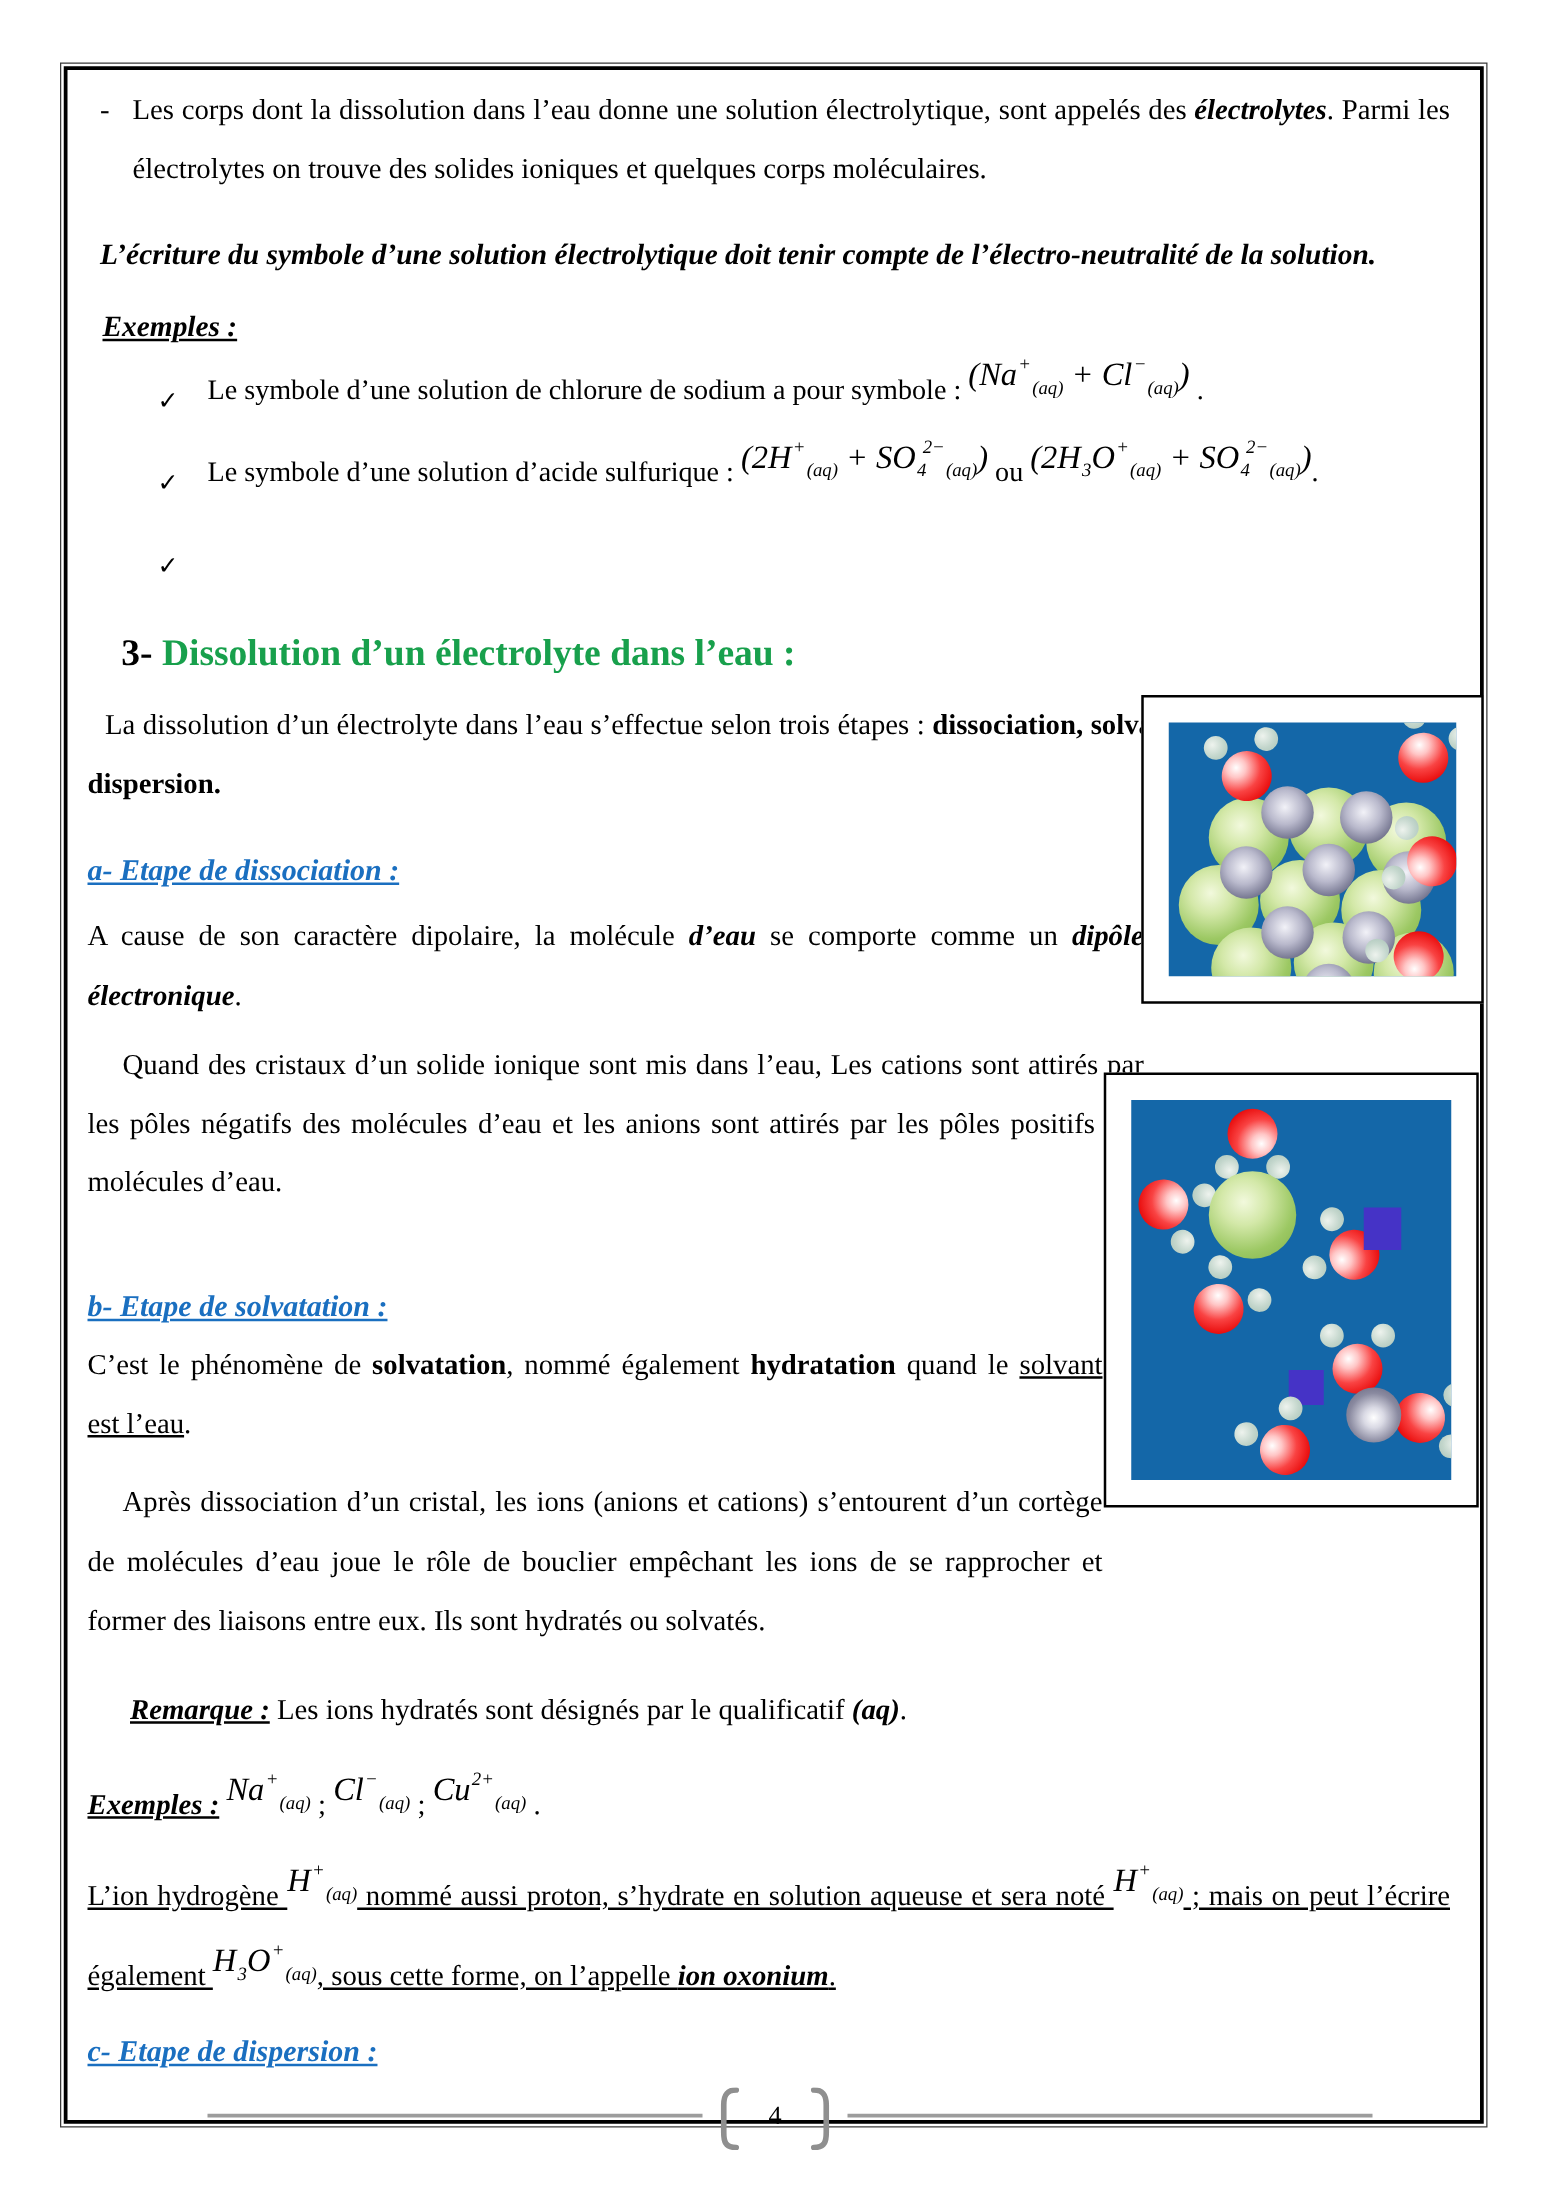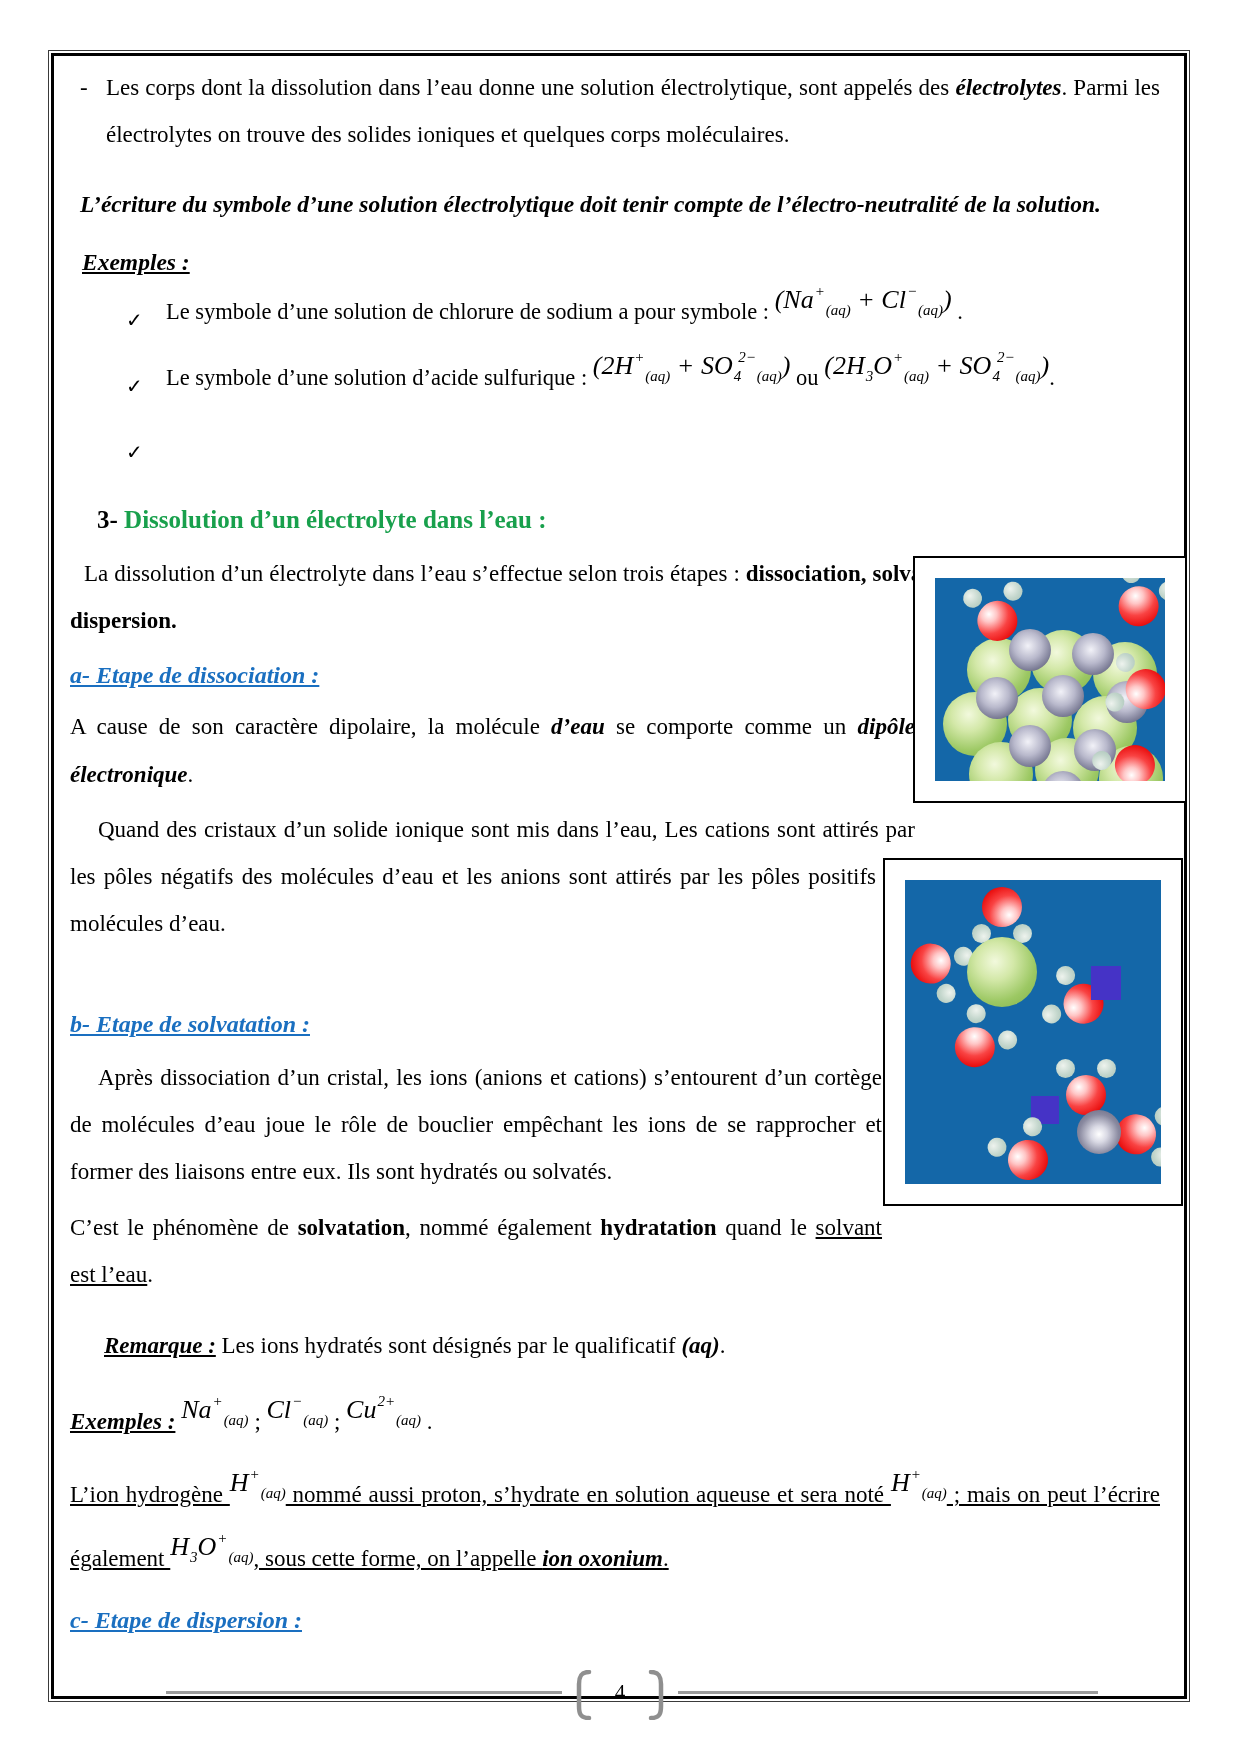"3- Dissolution d’un électrolyte dans" .h-green { font-size: 25px -> 30px }
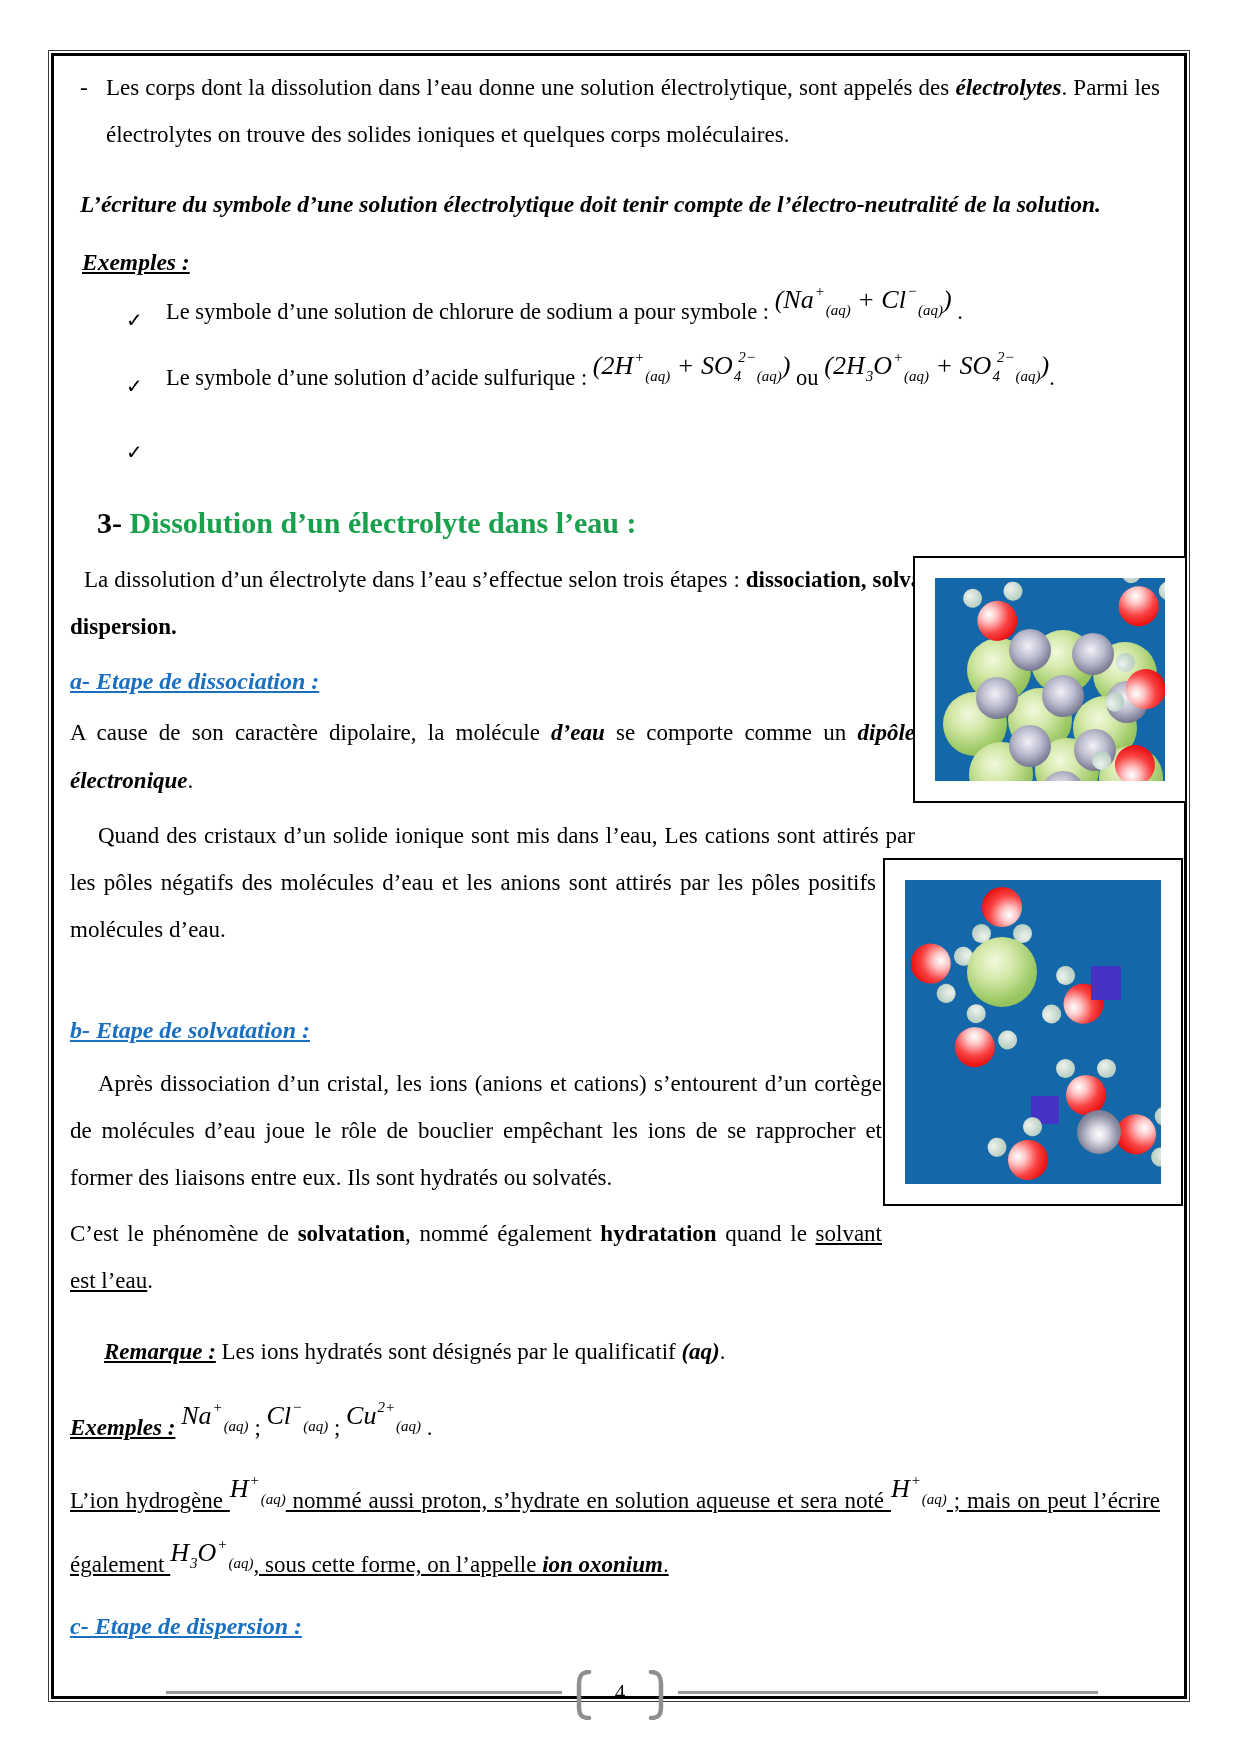"a- Etape de dissociation :" .mt-a { margin-top: 18px -> 34px }
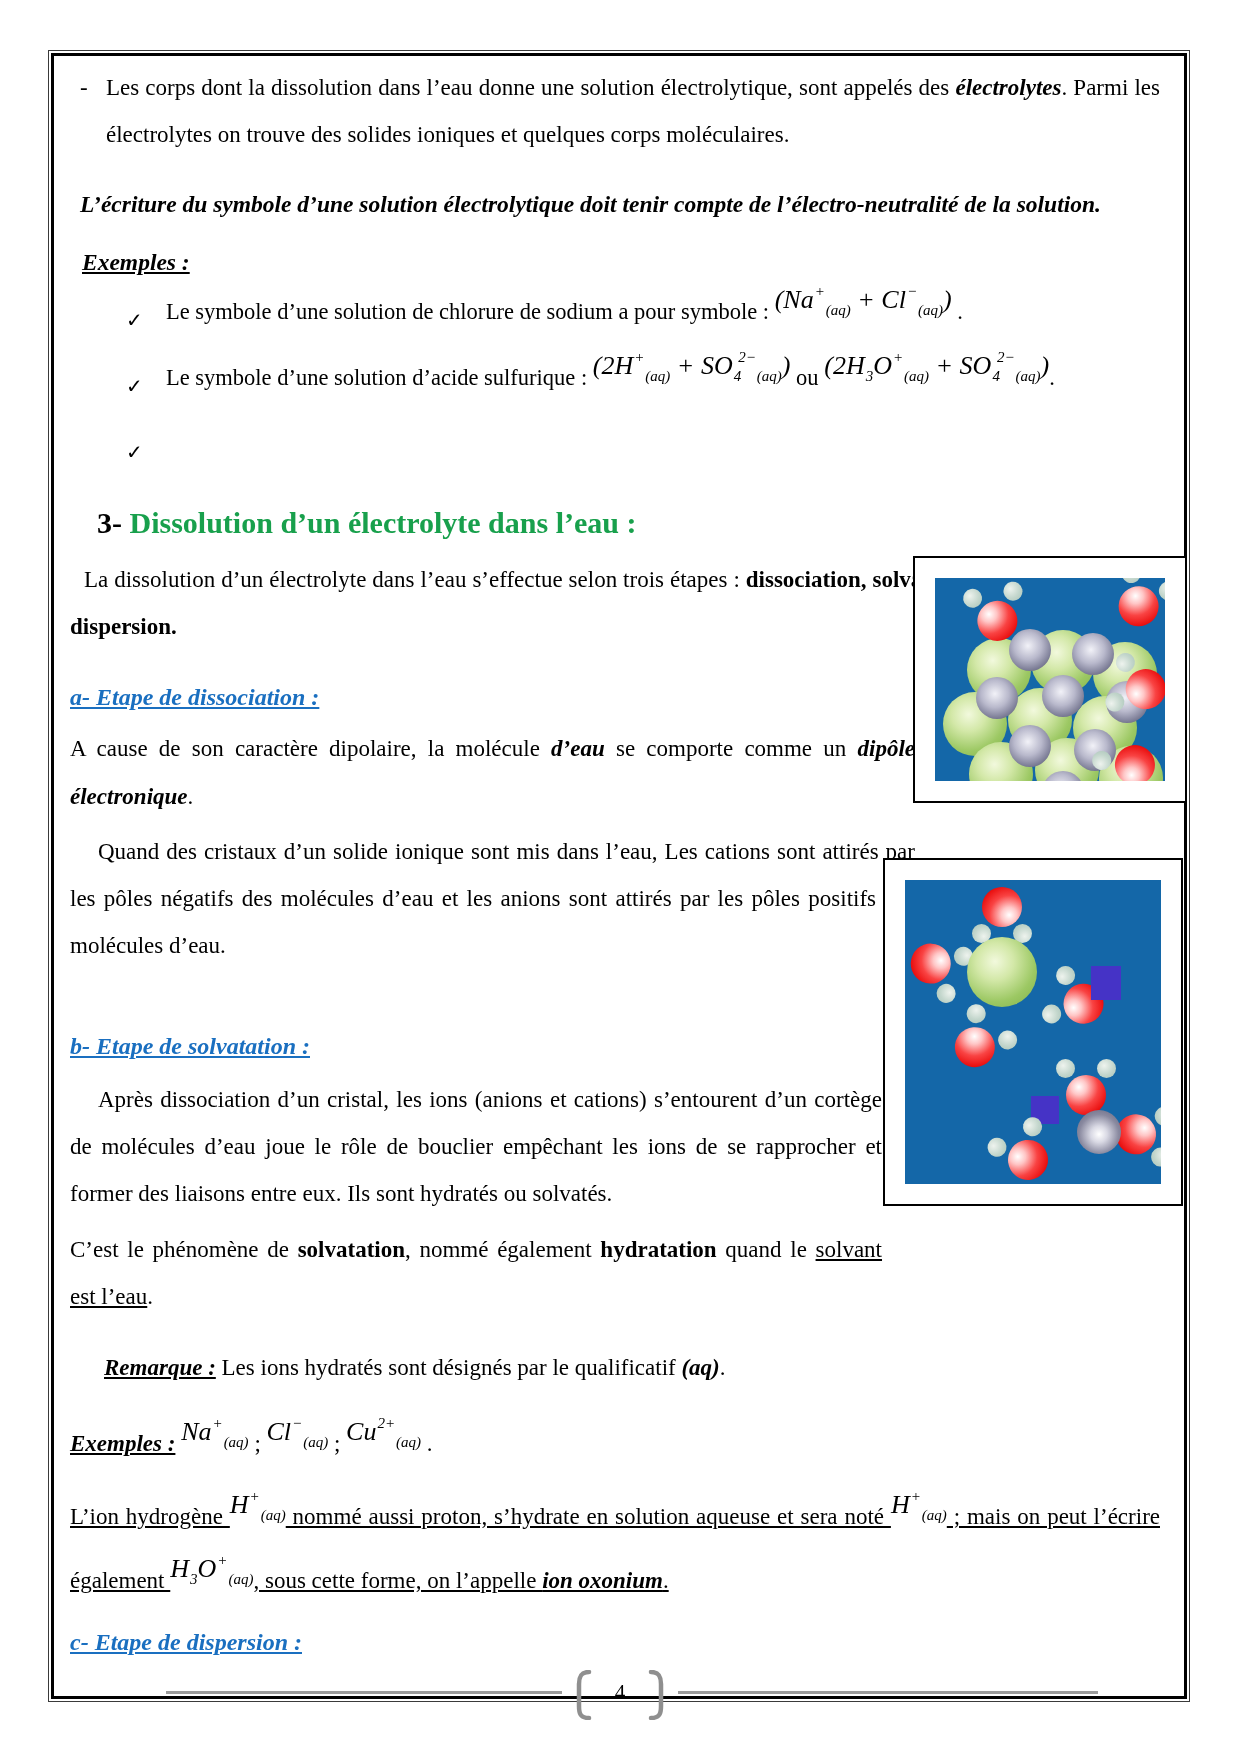"Après dissociation d’un cristal, les" p.p-just { order: before "C’est le phénomène de solvatation," -> after "C’est le phénomène de solvatation," }
